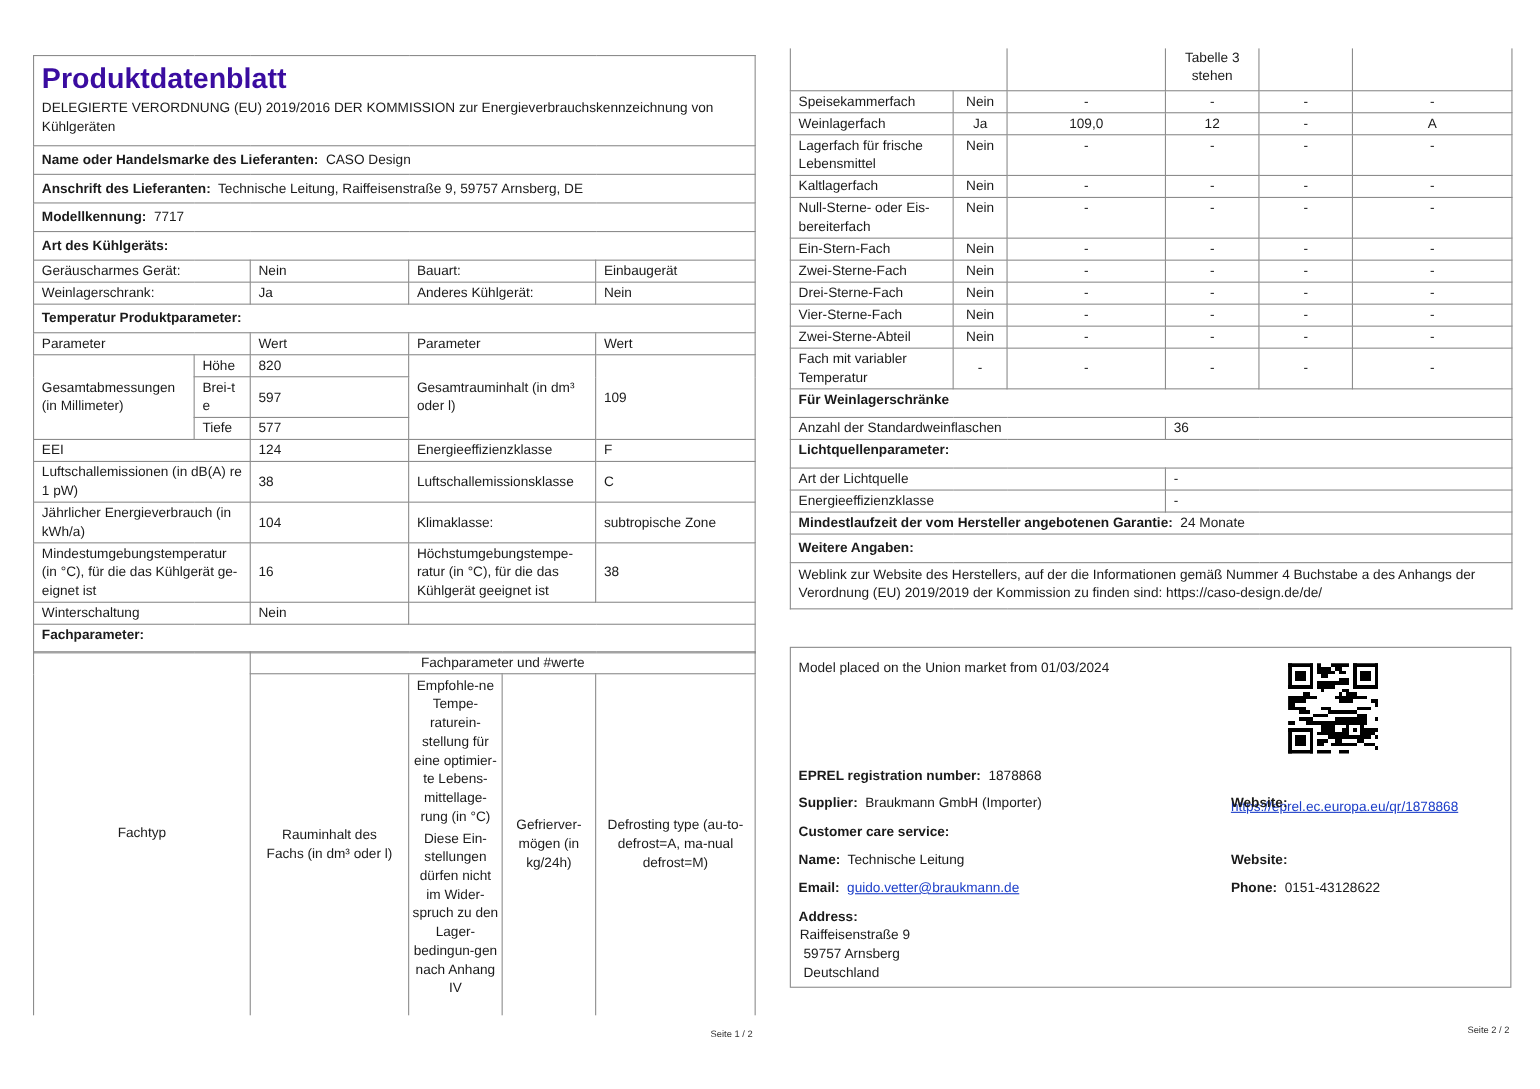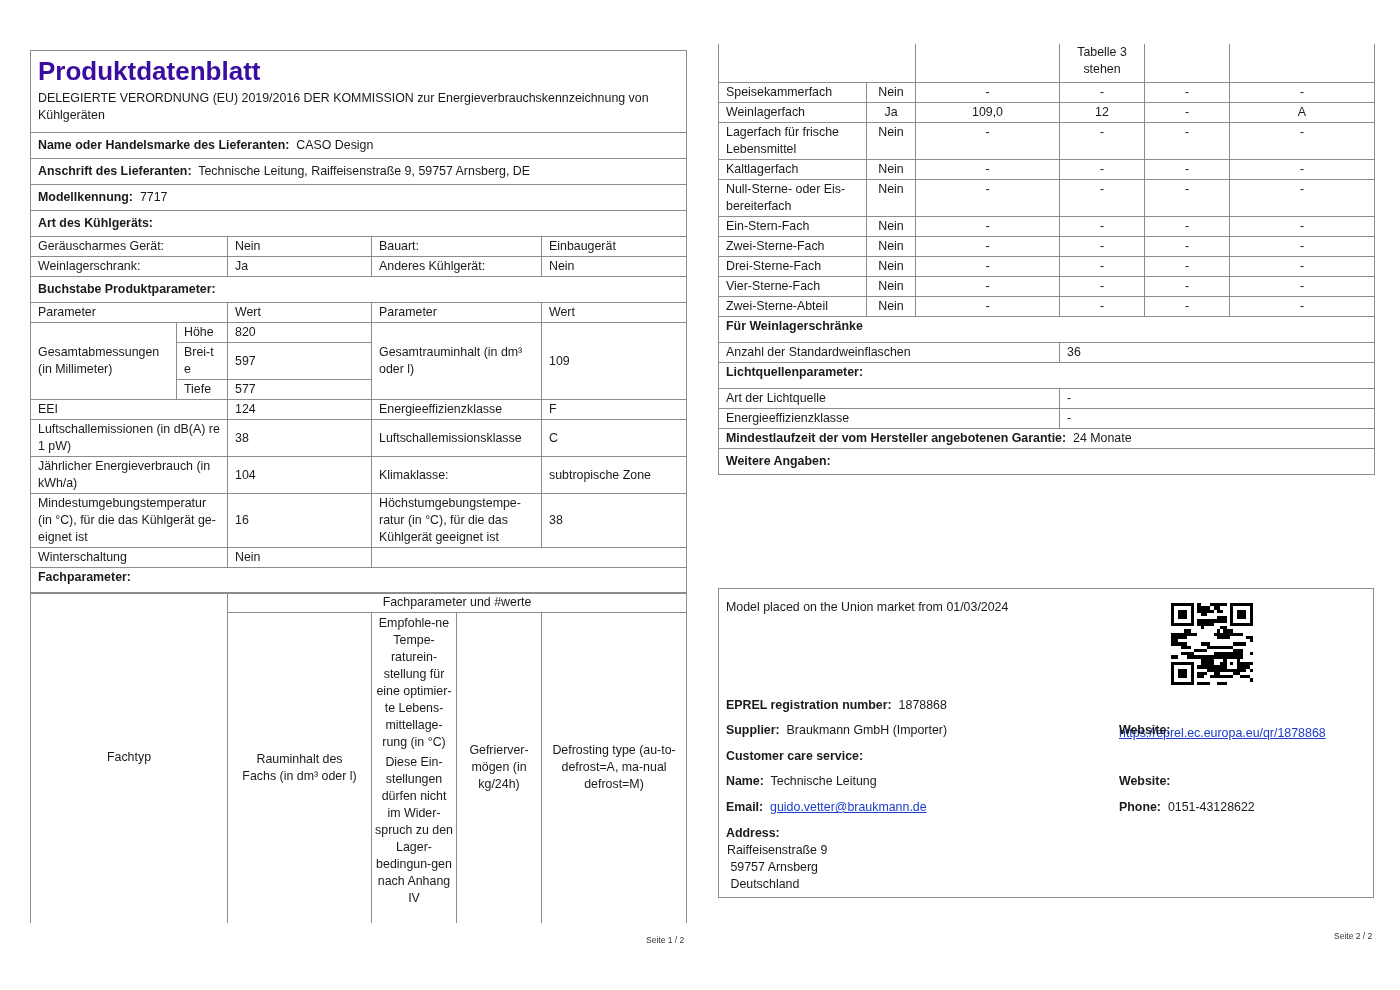"Buchstabe Produktparameter:" td.b { text: Buchstabe -> Temperatur }
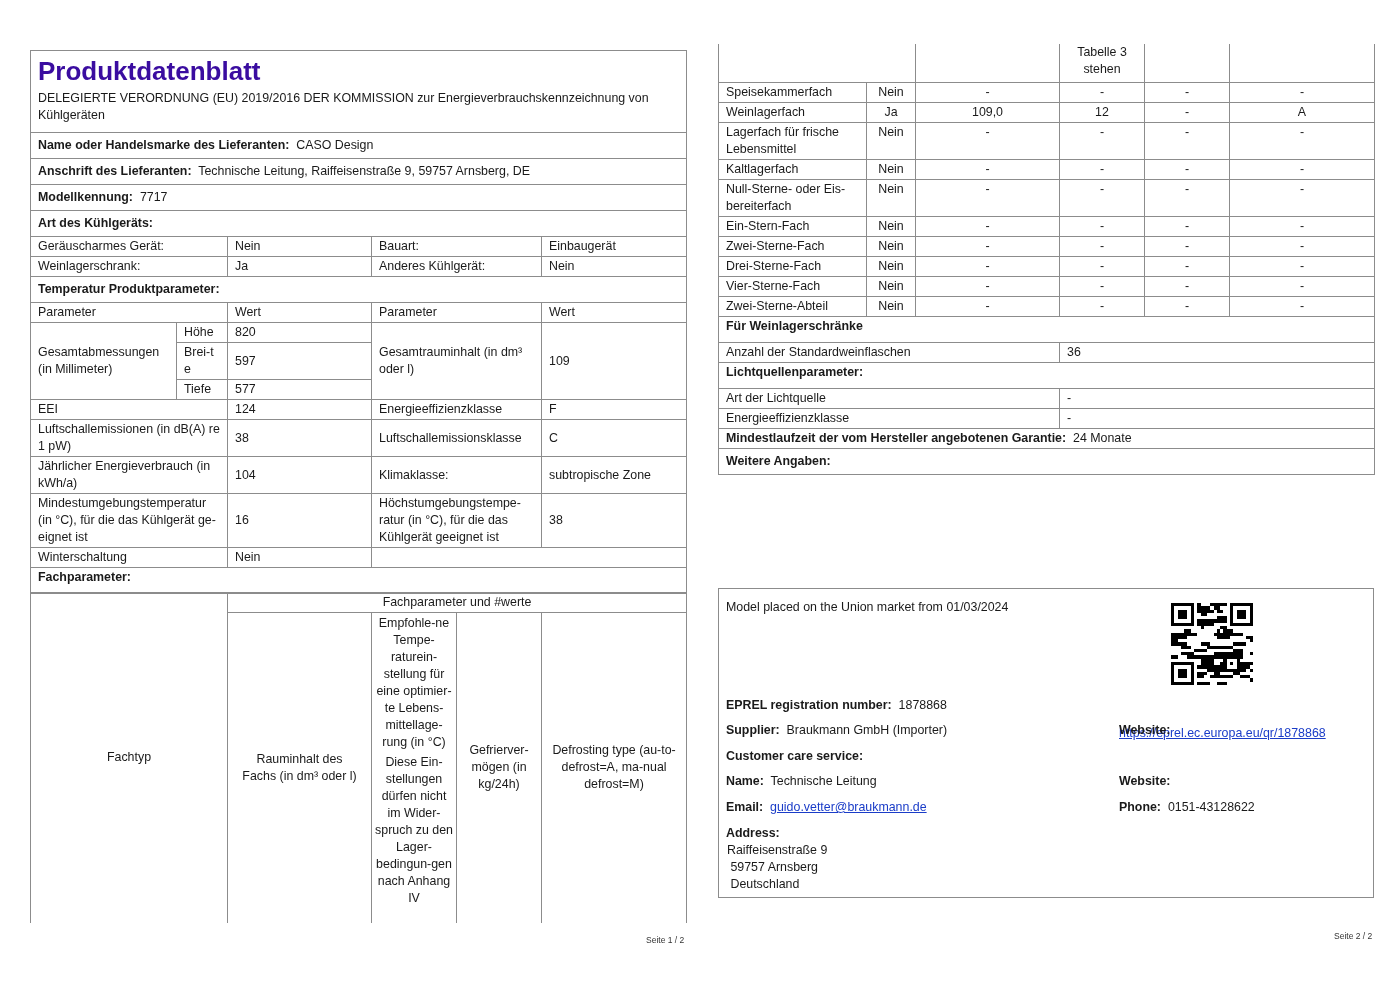"Fach mit variabler Temperatur" tr { html: none -> <tr> <td>Fach mit variabler Temperatur</td> <td>-</td> <td>-</td> <td>-</td> <td>-</td> <td>-</td> </tr> }
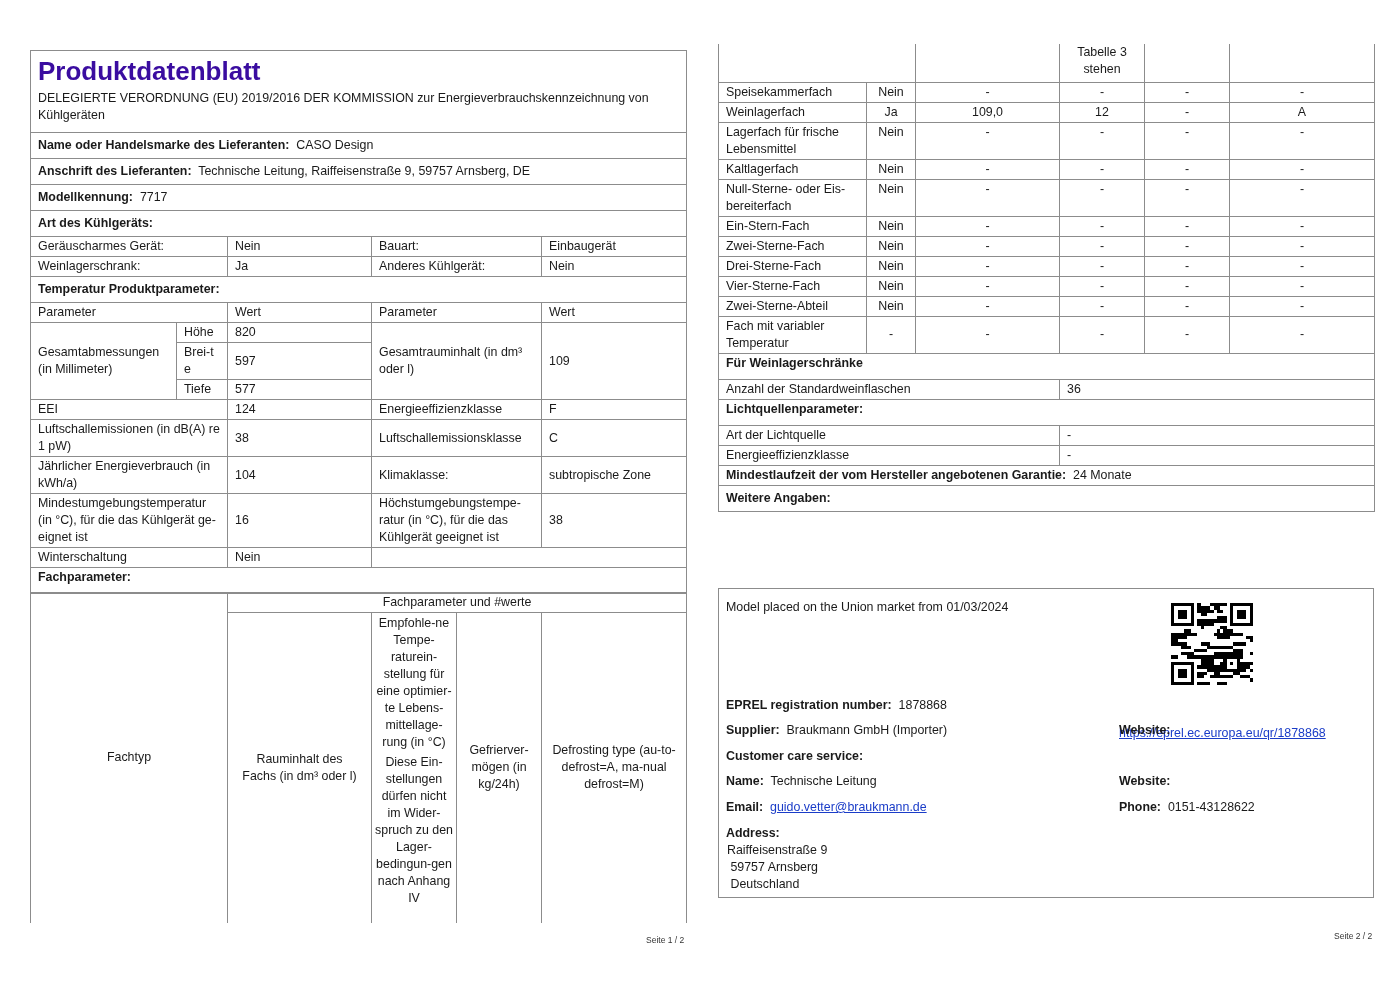"Weblink zur Website des Herstellers," tr { html: none -> <tr> <td>Weblink zur Website des Herstellers, auf der die Informationen gemäß Nummer 4 Buchstabe a des Anhangs der Verordnung (EU) 2019/2019 der Kommission zu finden sind: https://caso-design.de/de/</td> </tr> }
